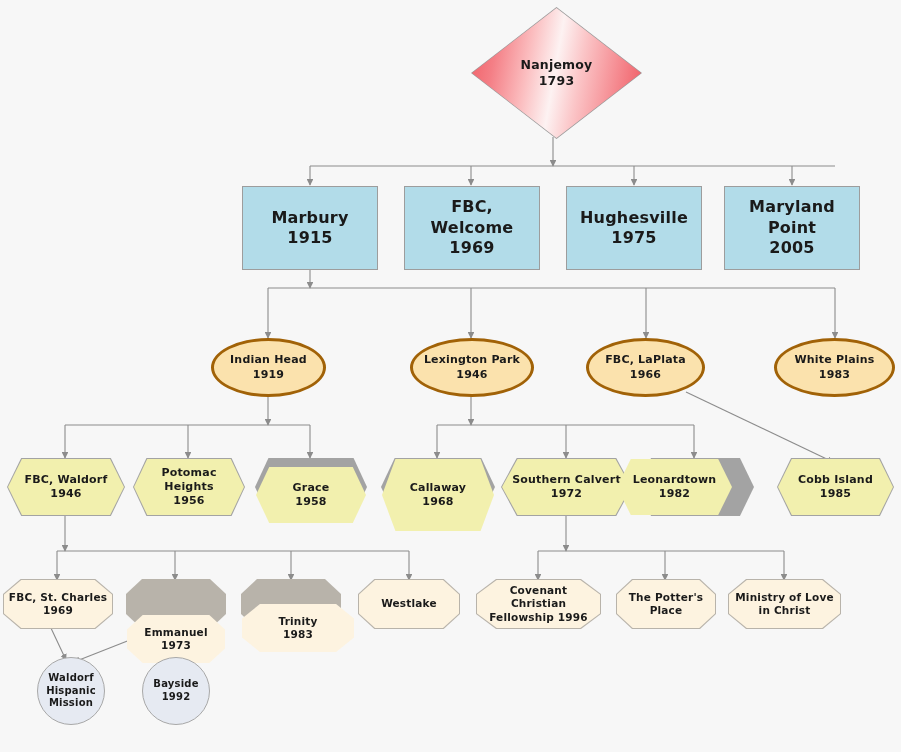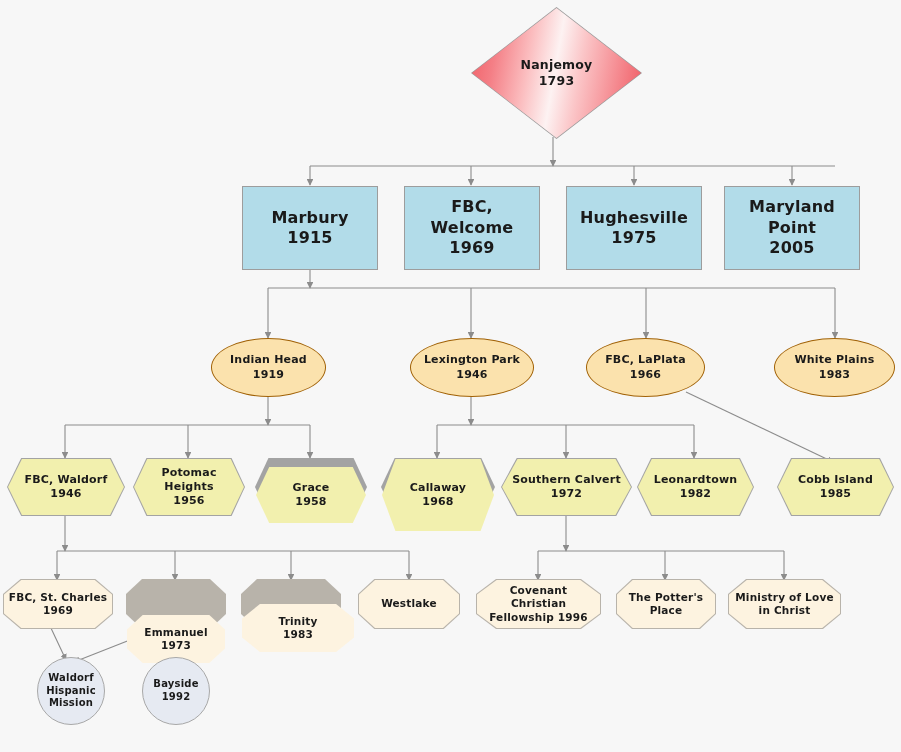"Indian Head" .shape-ellipse { border: 1px solid #a16207 -> 3px solid #a16207 }
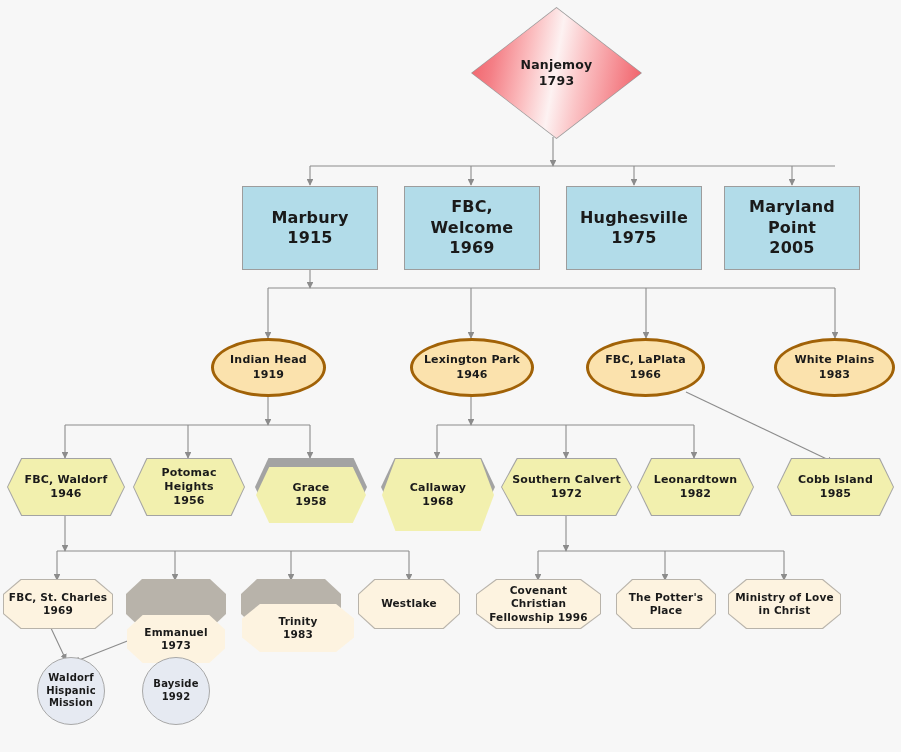"Leonardtown" div.node { left: 638px -> 617px }
